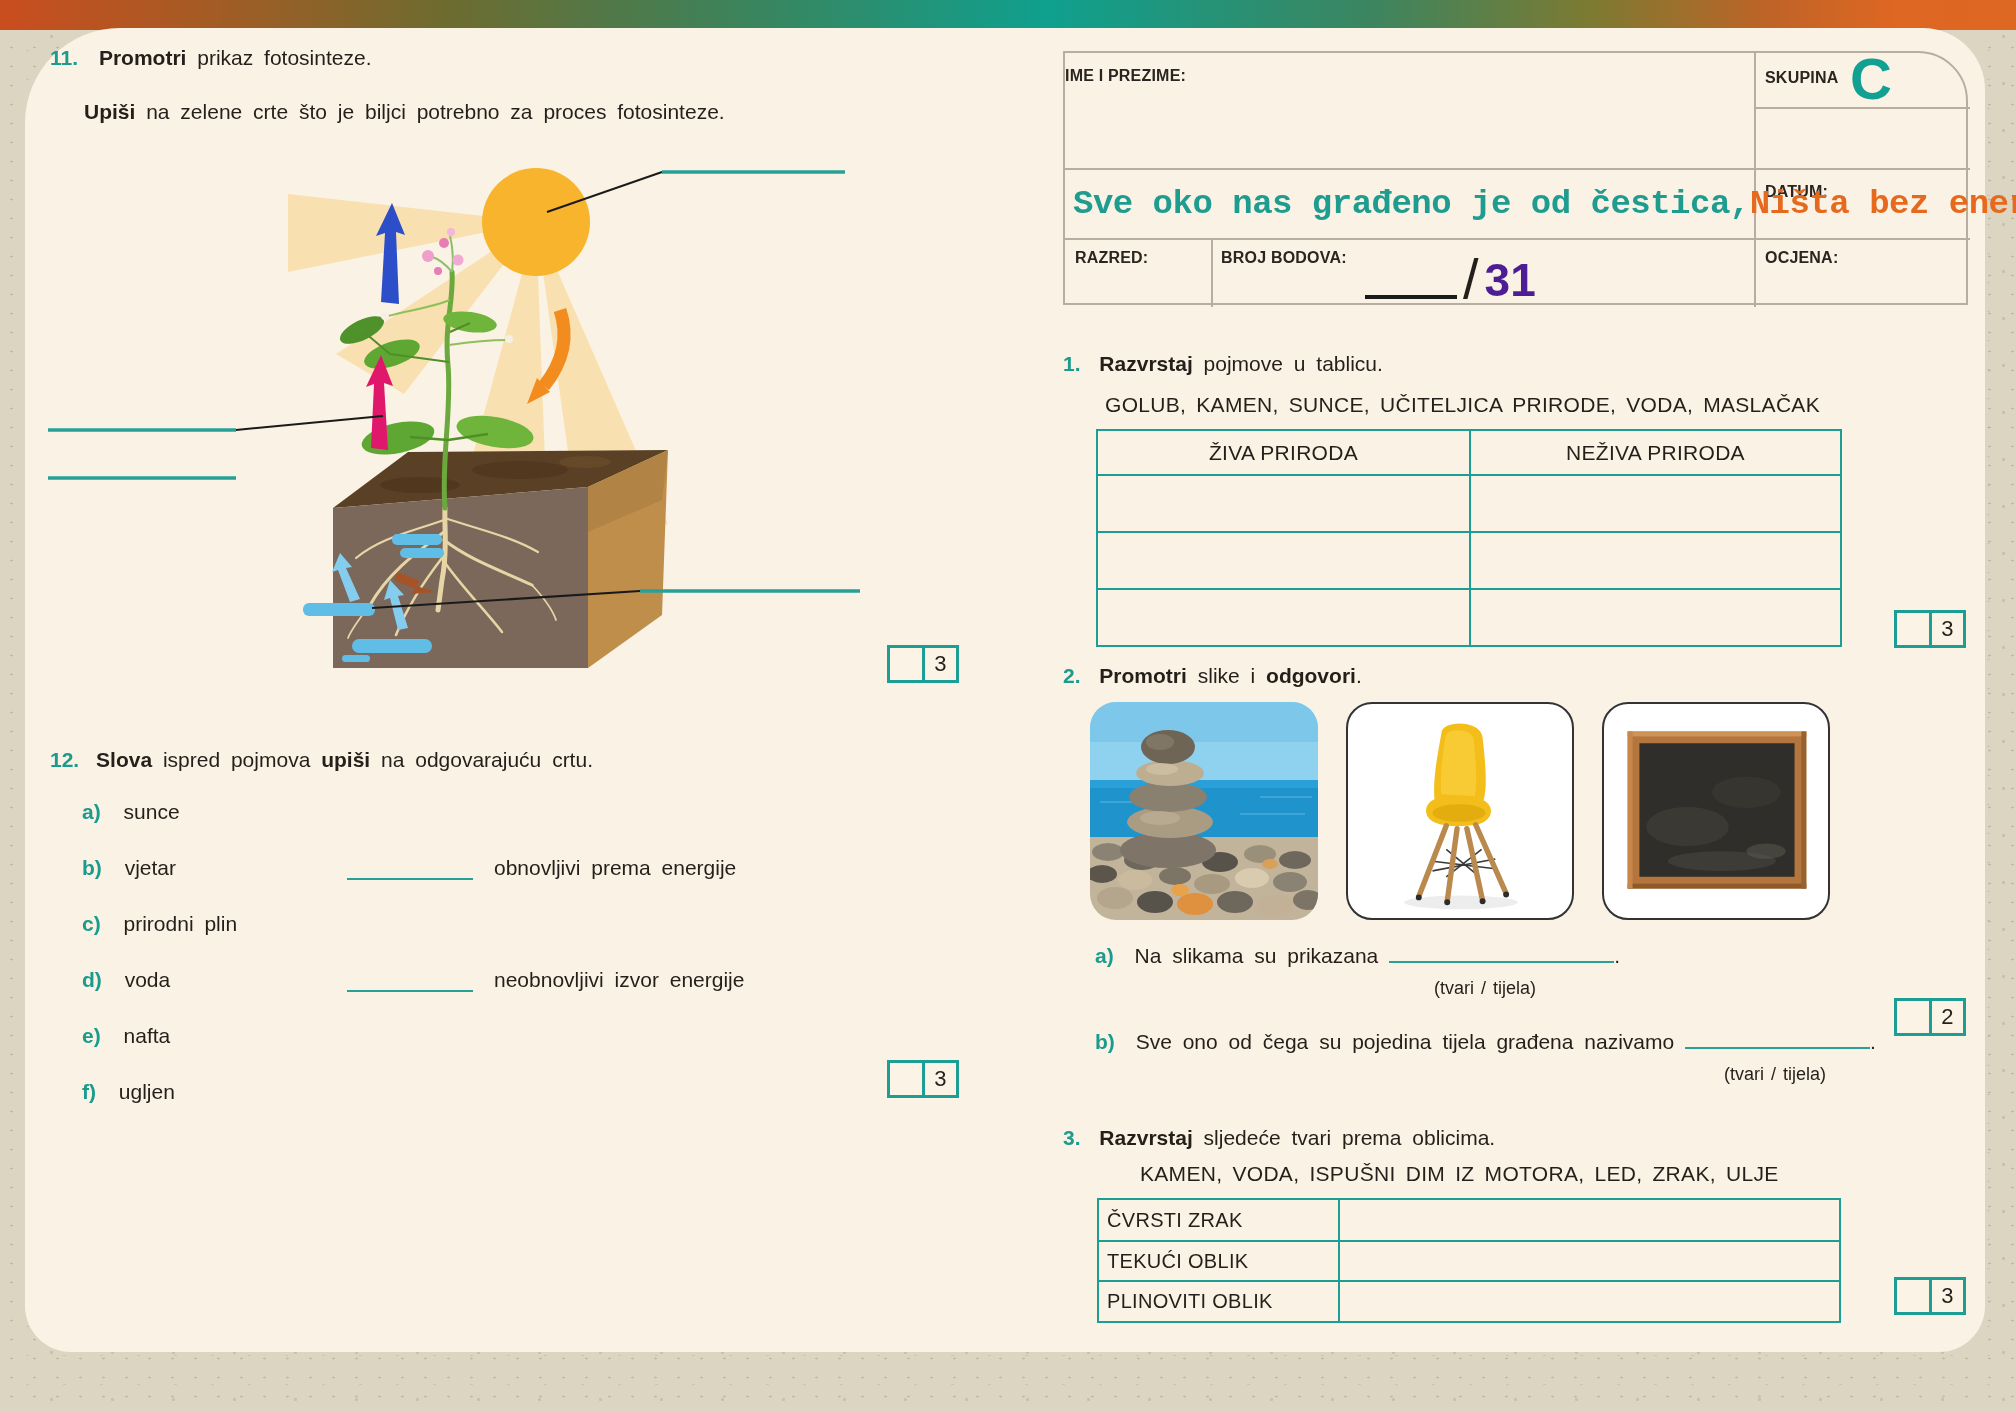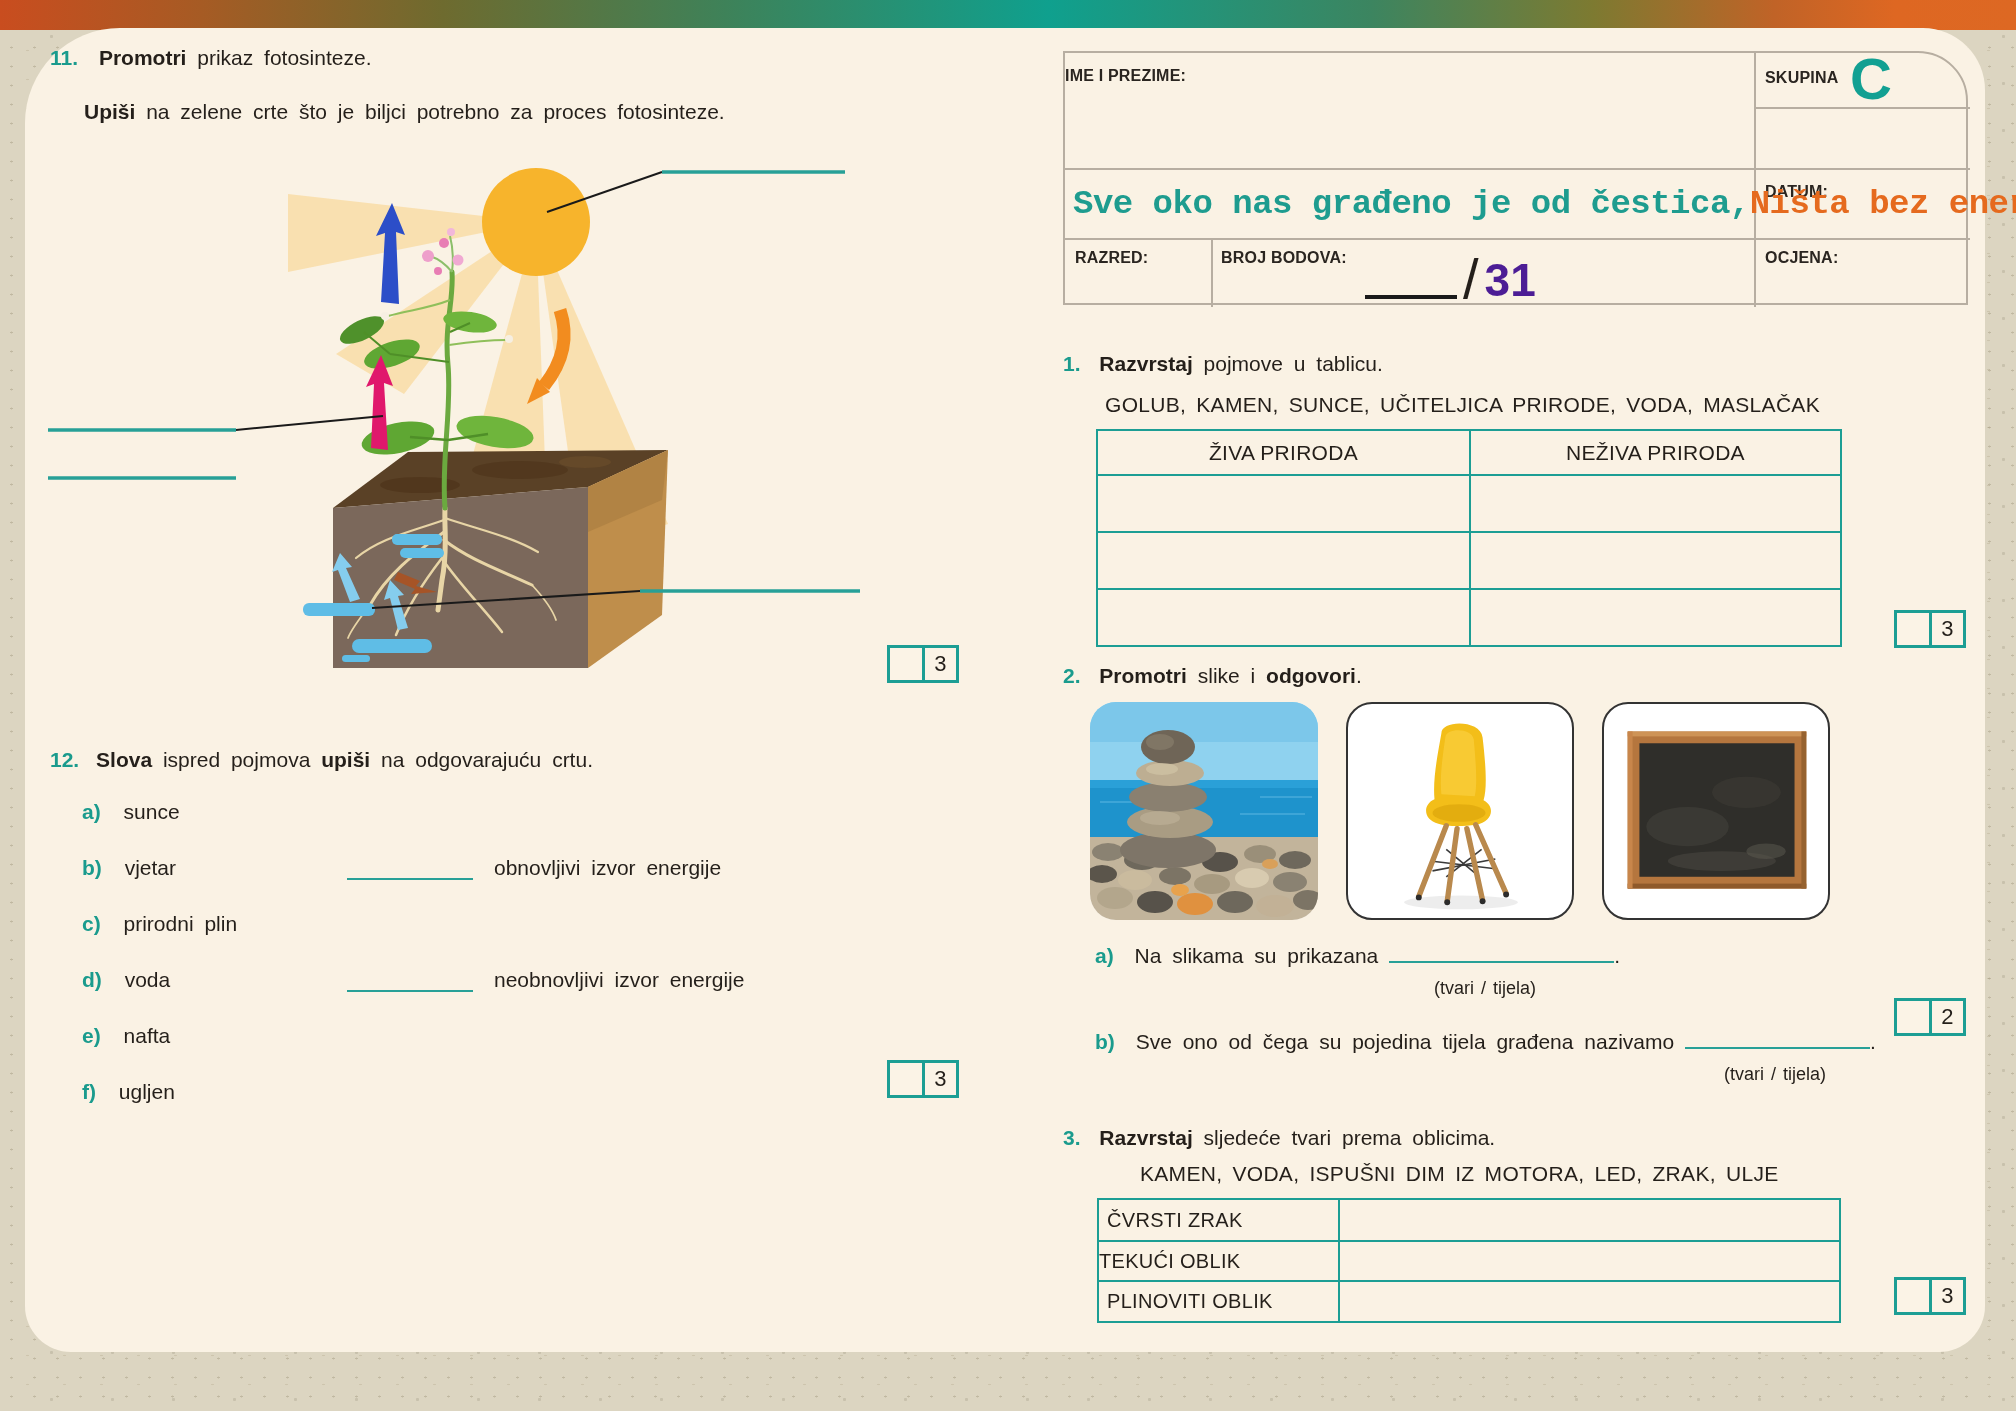"obnovljivi izvor energije" div.abs { text: izvor -> prema }
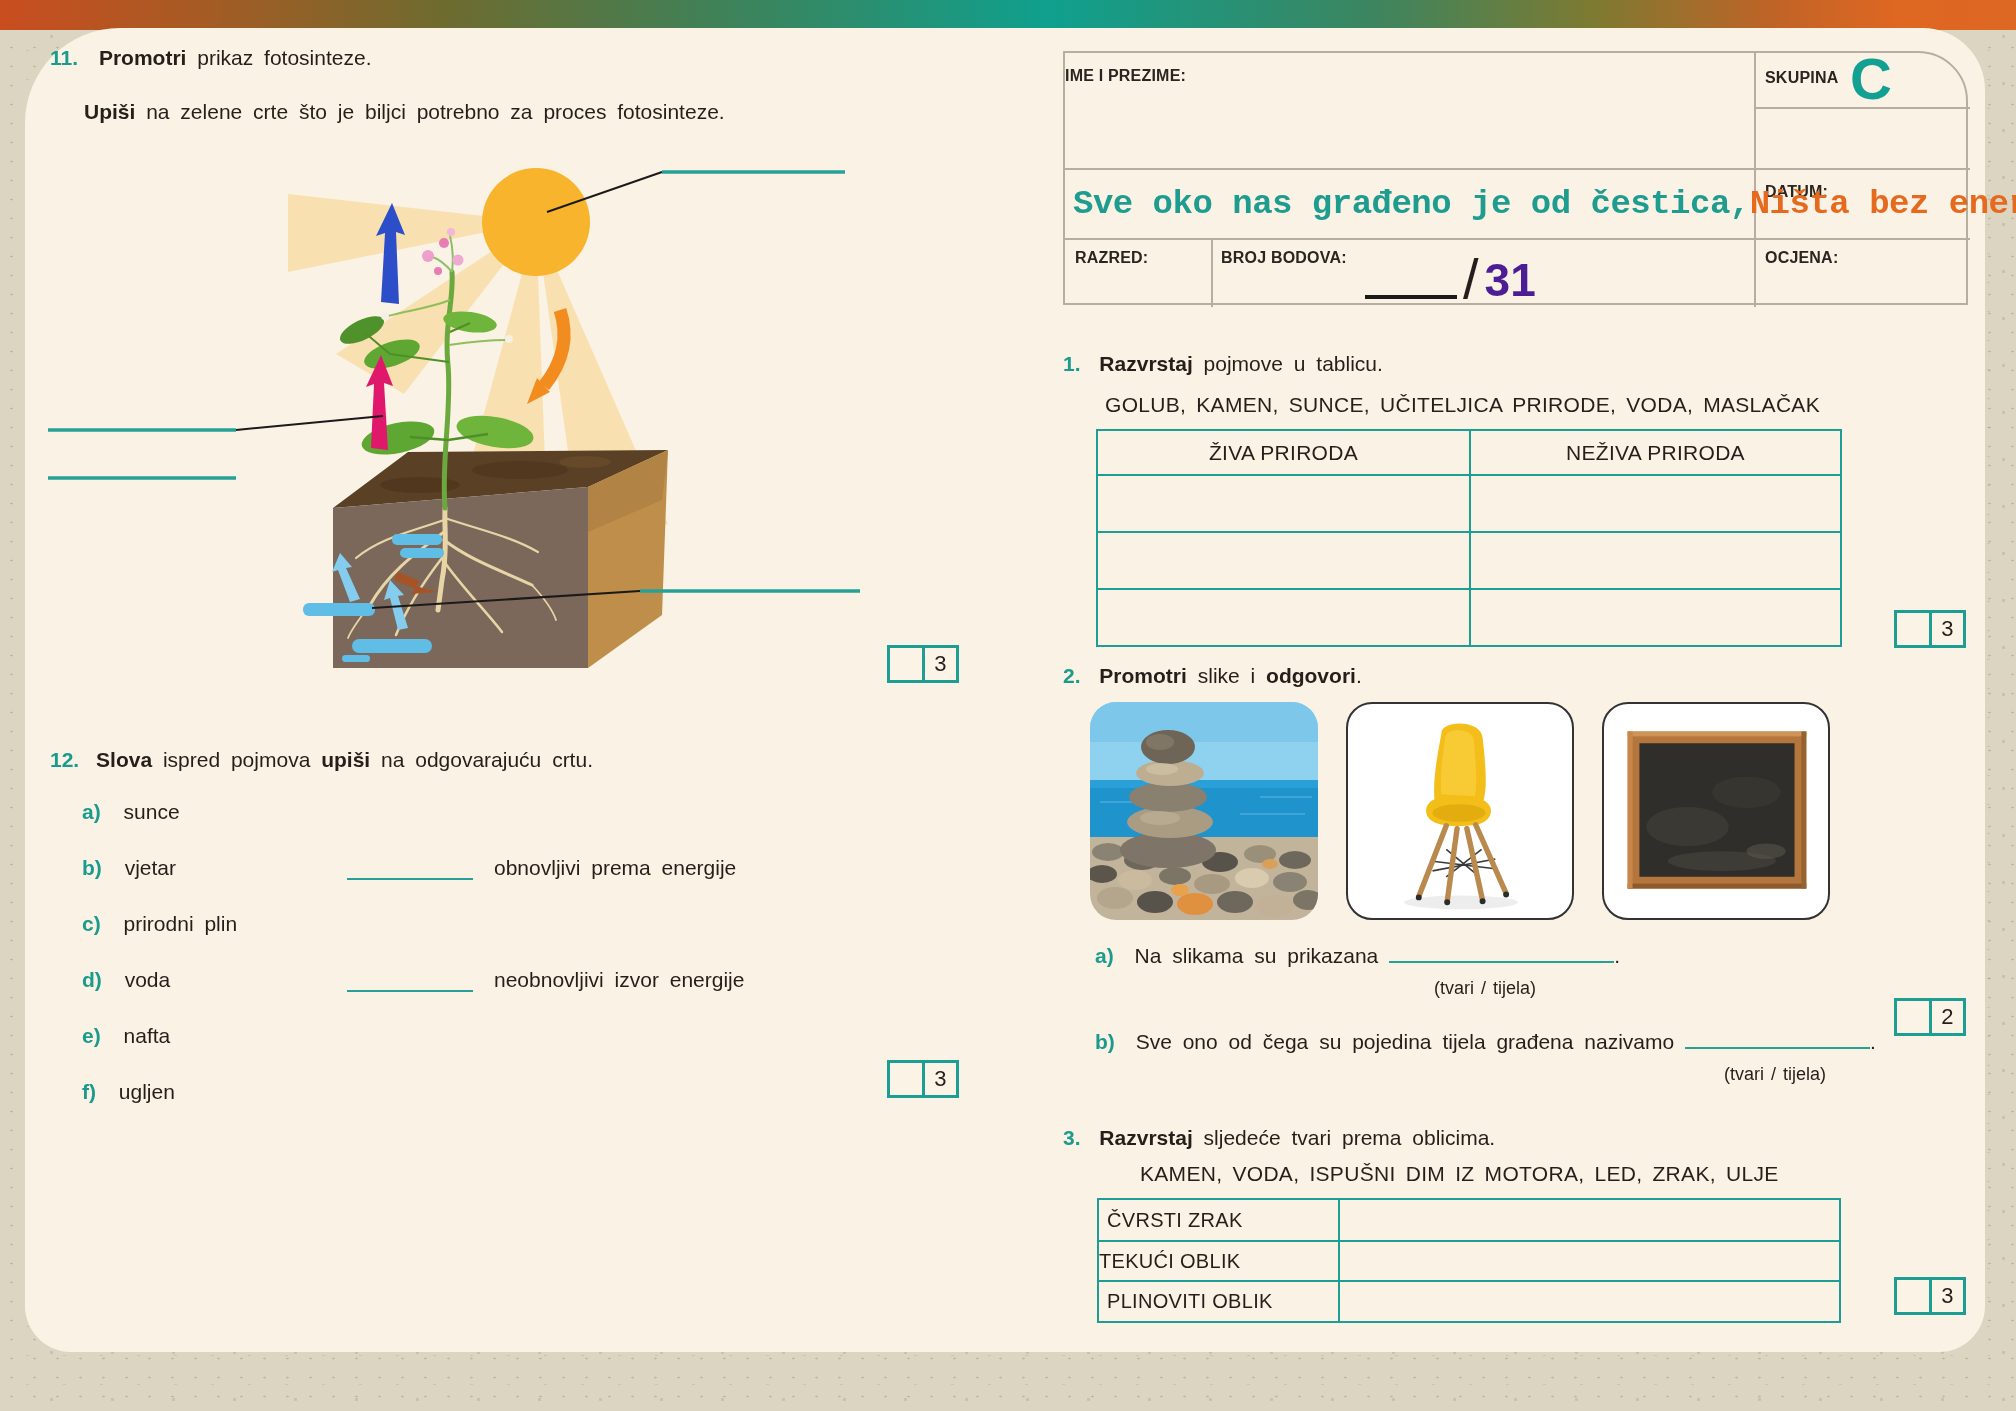"TEKUĆI OBLIK" div.cell { padding-left: none -> 8px }
